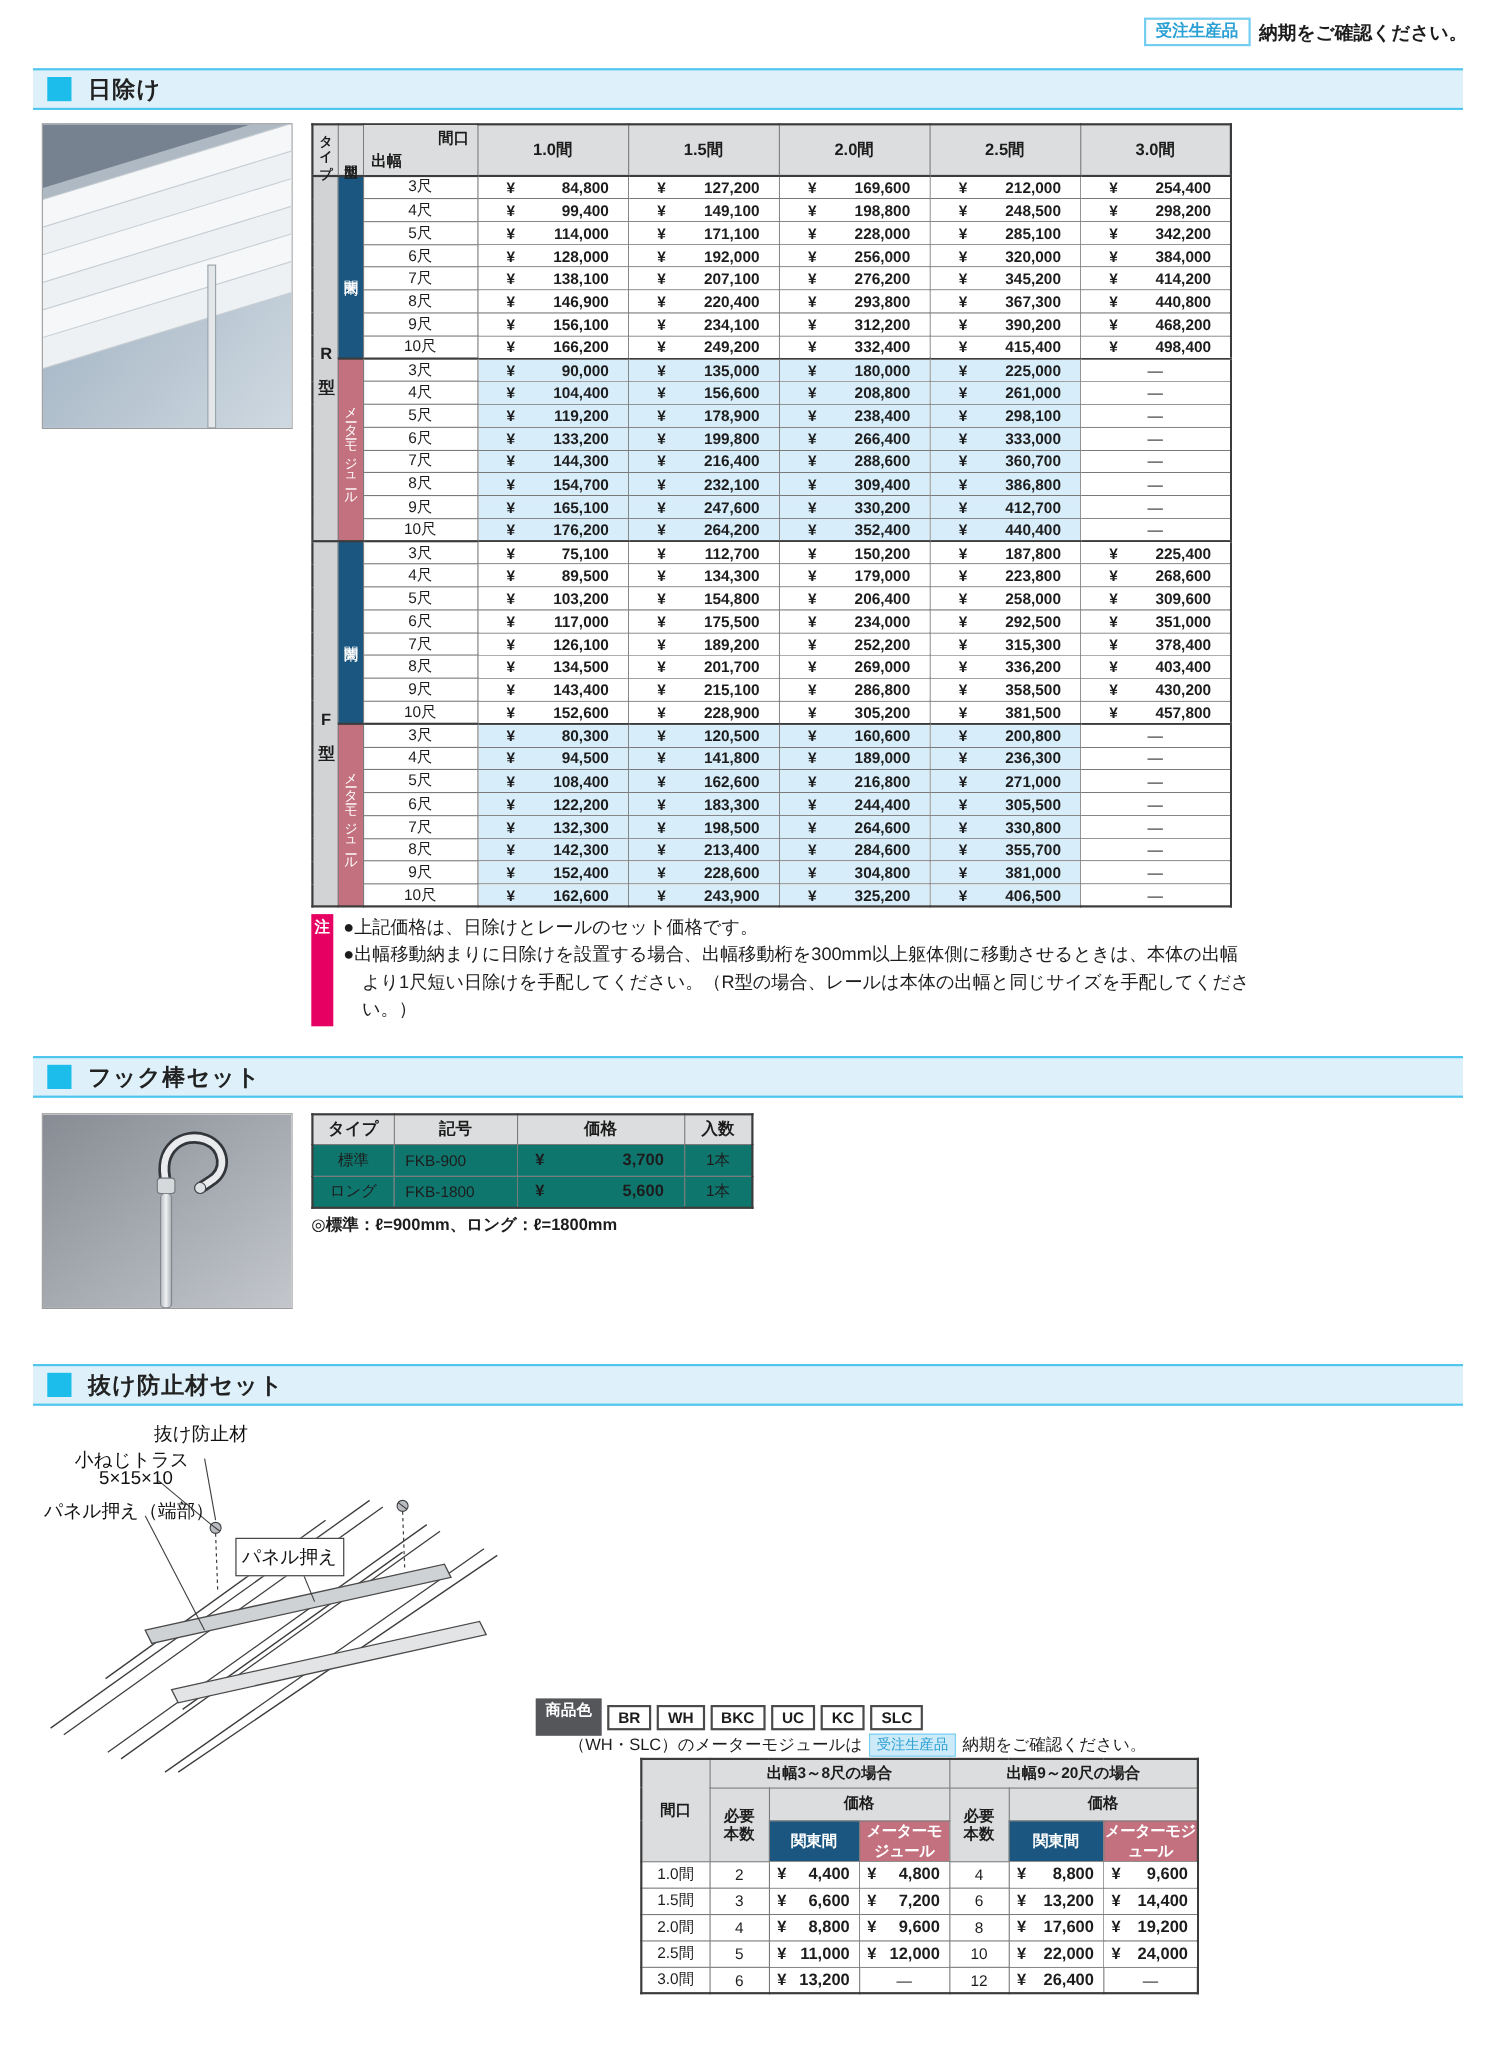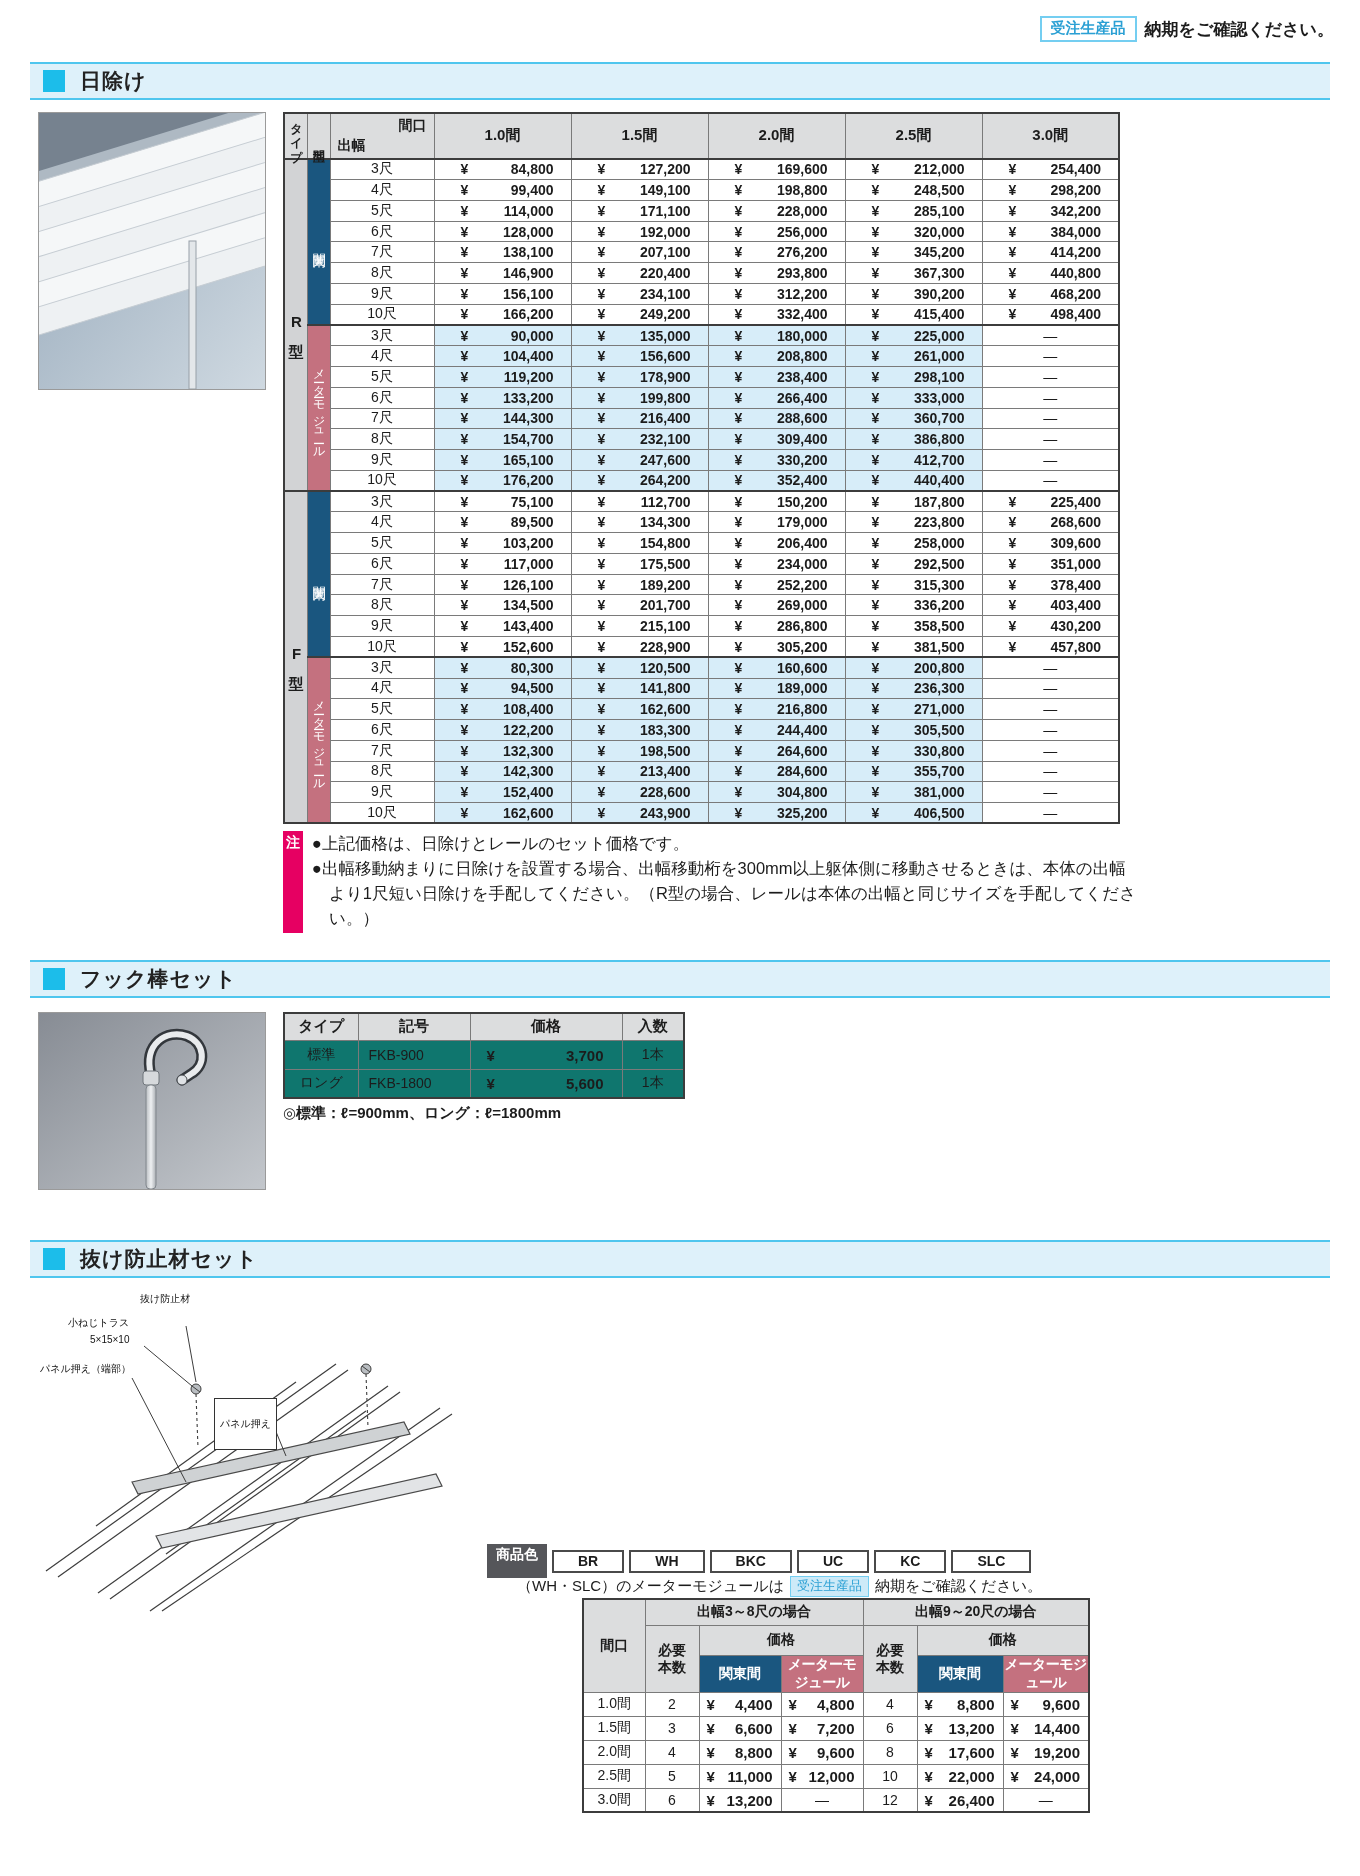"抜け防止材" .dlabel { font-size: 10px -> 17px }
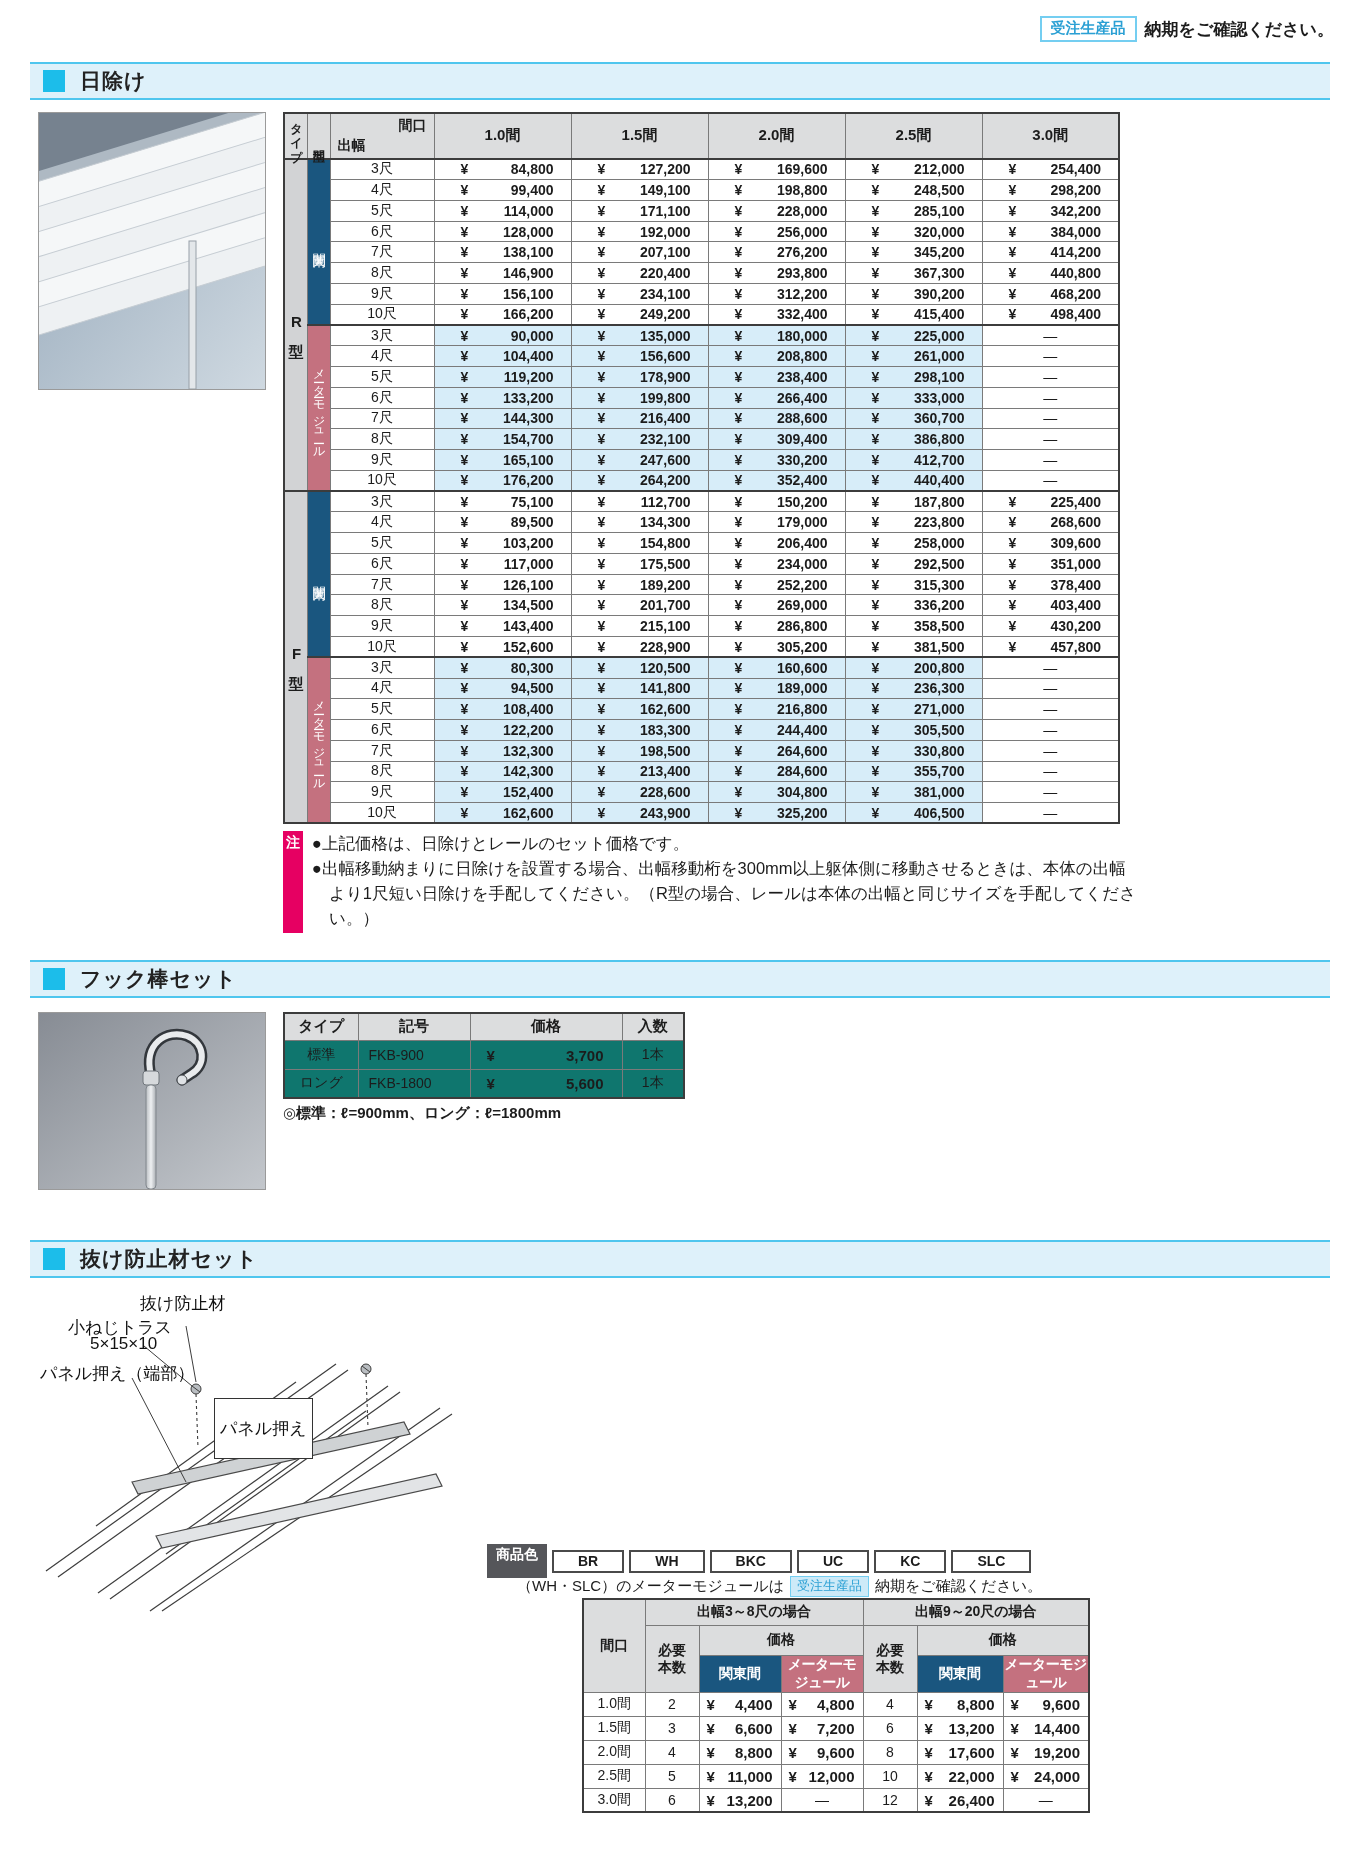"パネル押え" .dlabel.boxed { padding: 18px 5px -> 5px 5px }
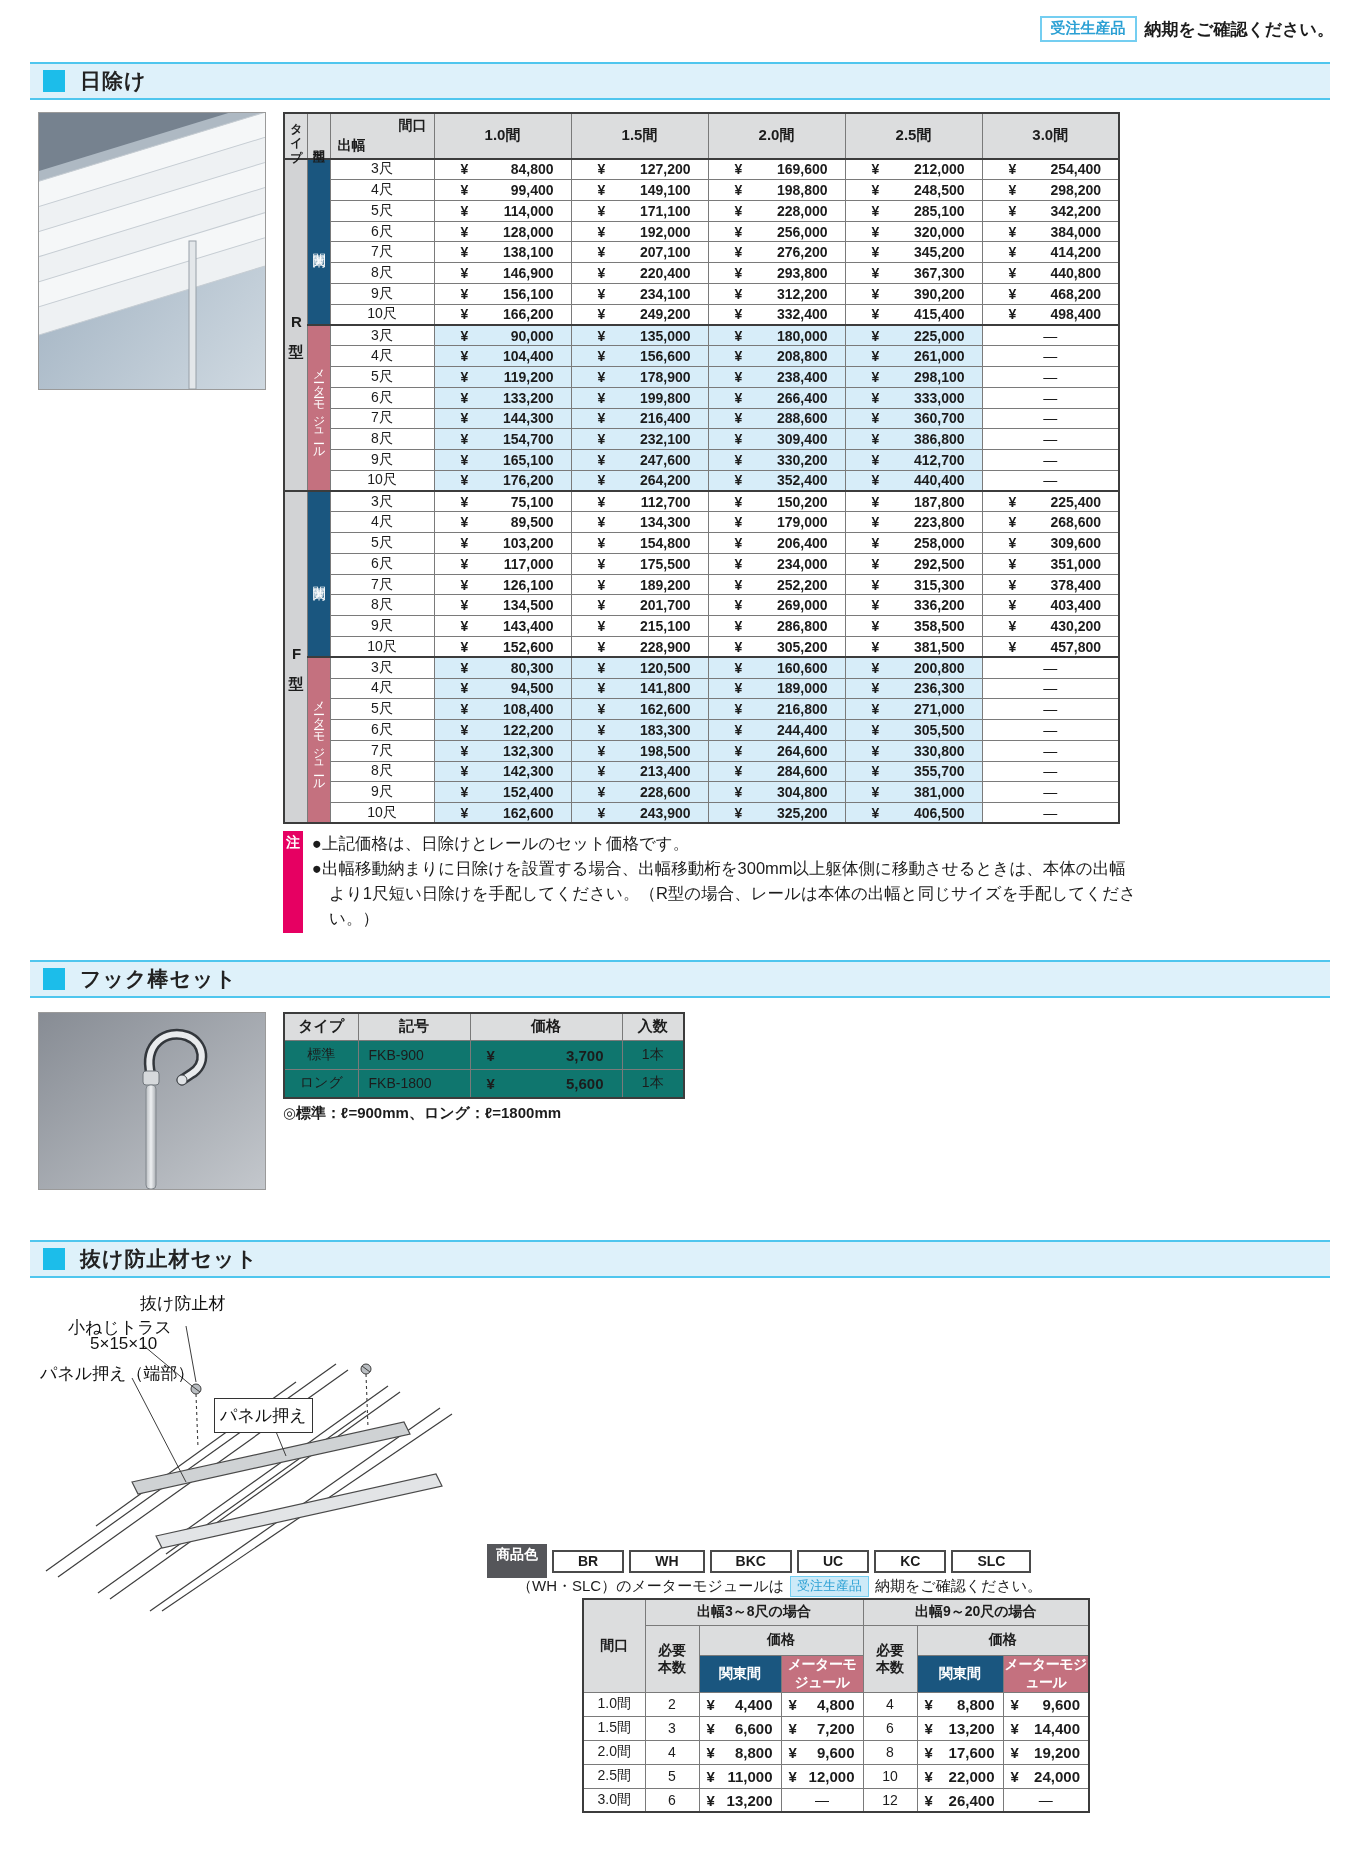"BR" .chip { padding: 1px 24px 2px -> 1px 8px 2px }
